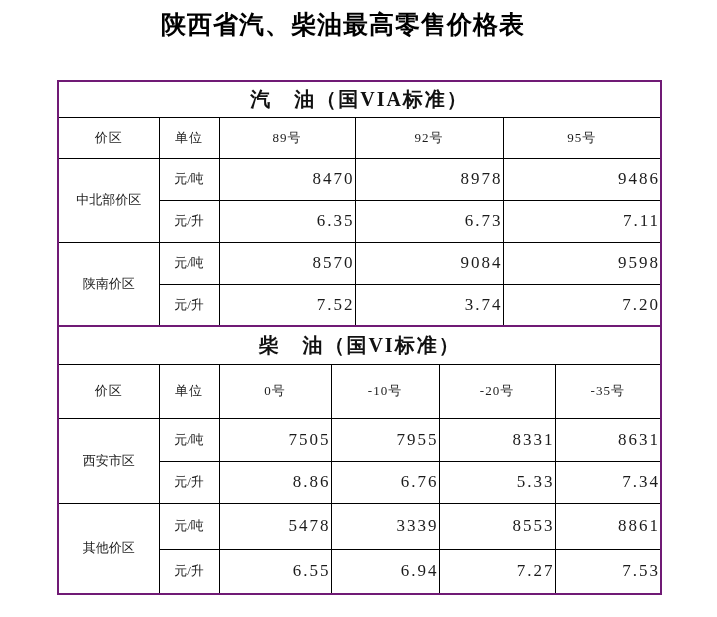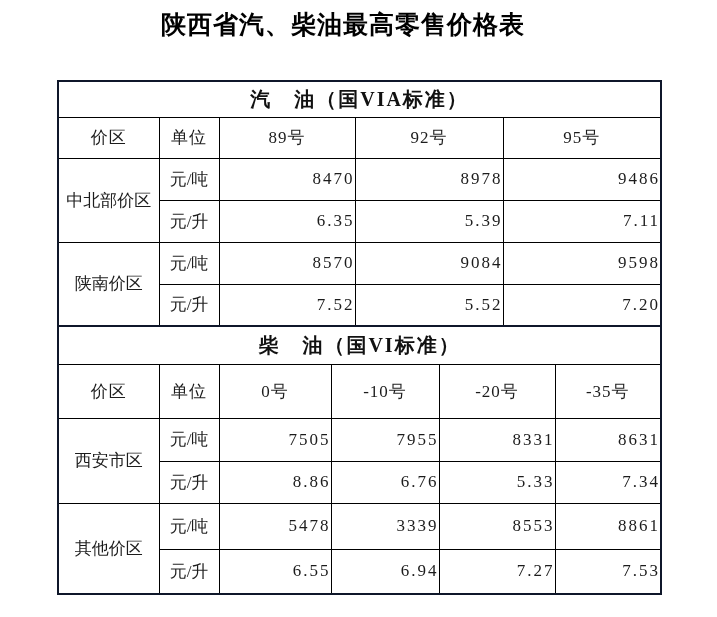"汽 油（国VIA标准）" table.price-table { border: 2px solid #0f172a -> 2px solid #701a75 }
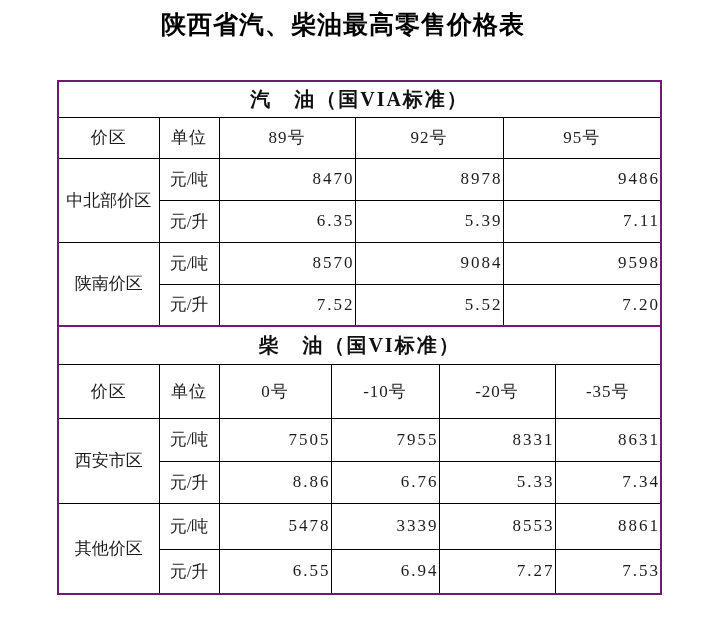"价区" .price-table td { font-size: 17px -> 13px }
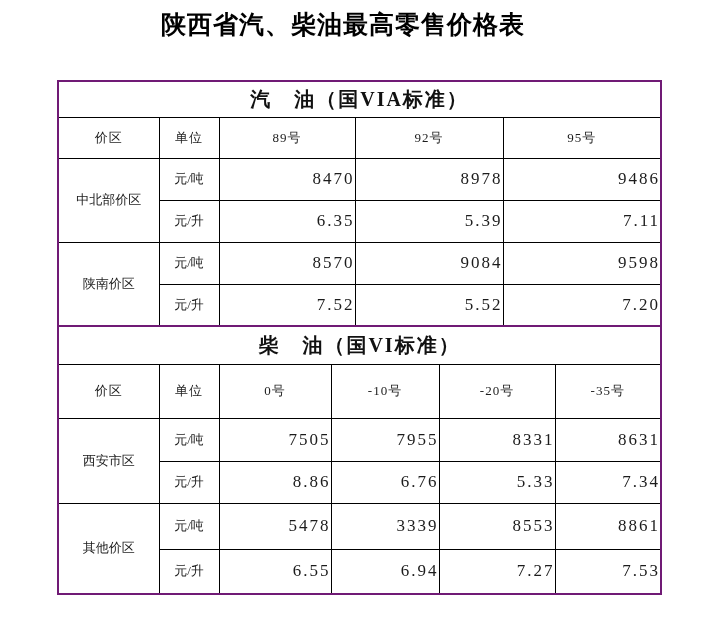"5.39" td.num { text: 5.39 -> 6.73 }
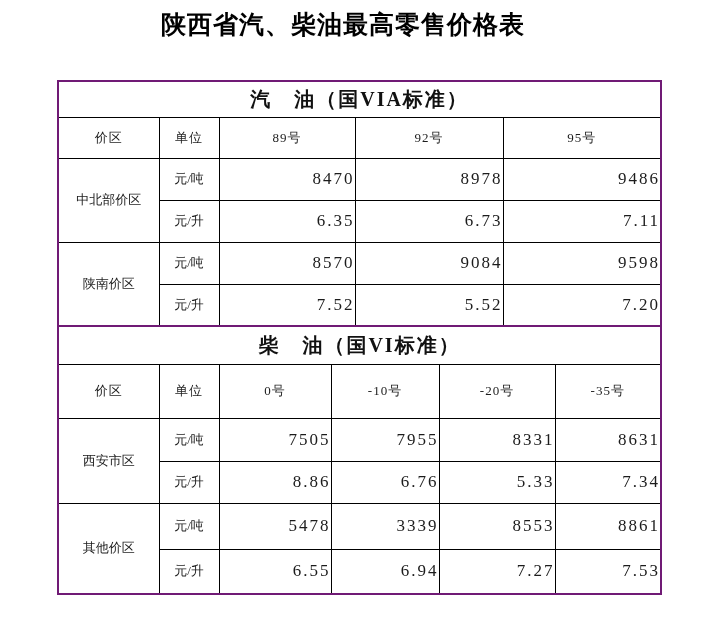"5.52" td.num { text: 5.52 -> 3.74 }
